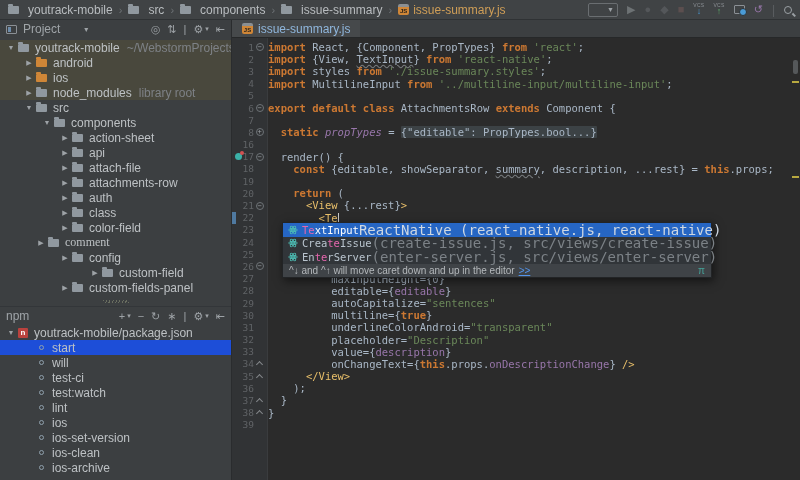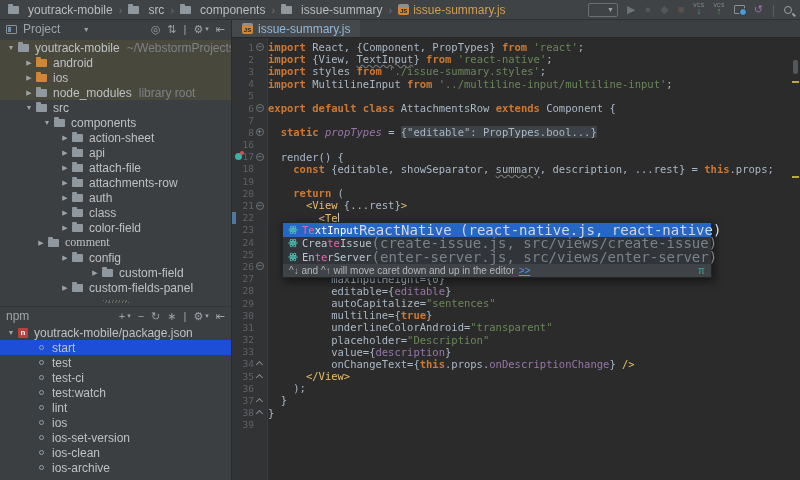"test" span.lbl { text: test -> will }
